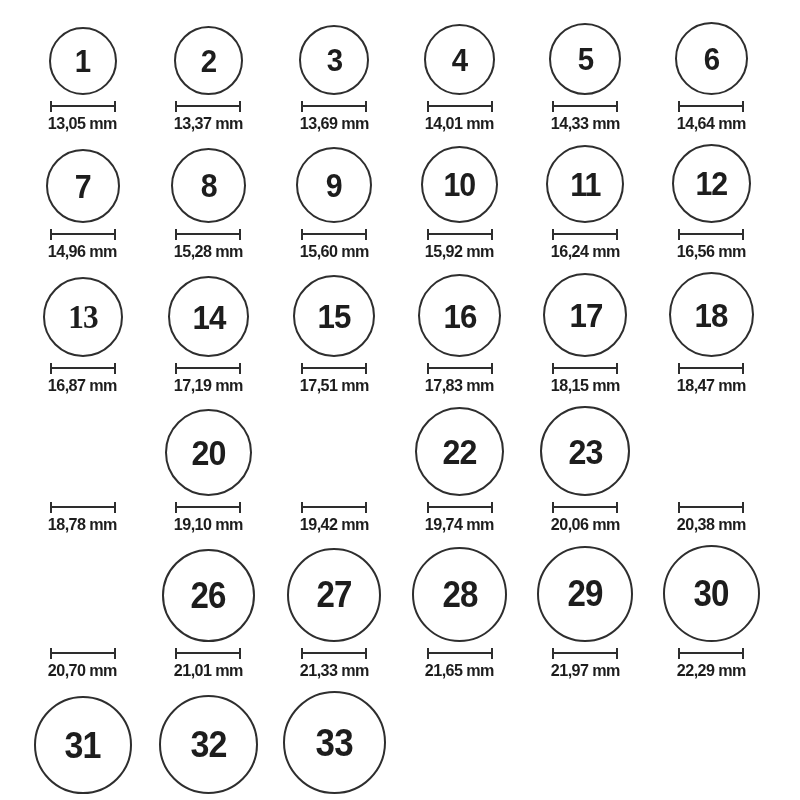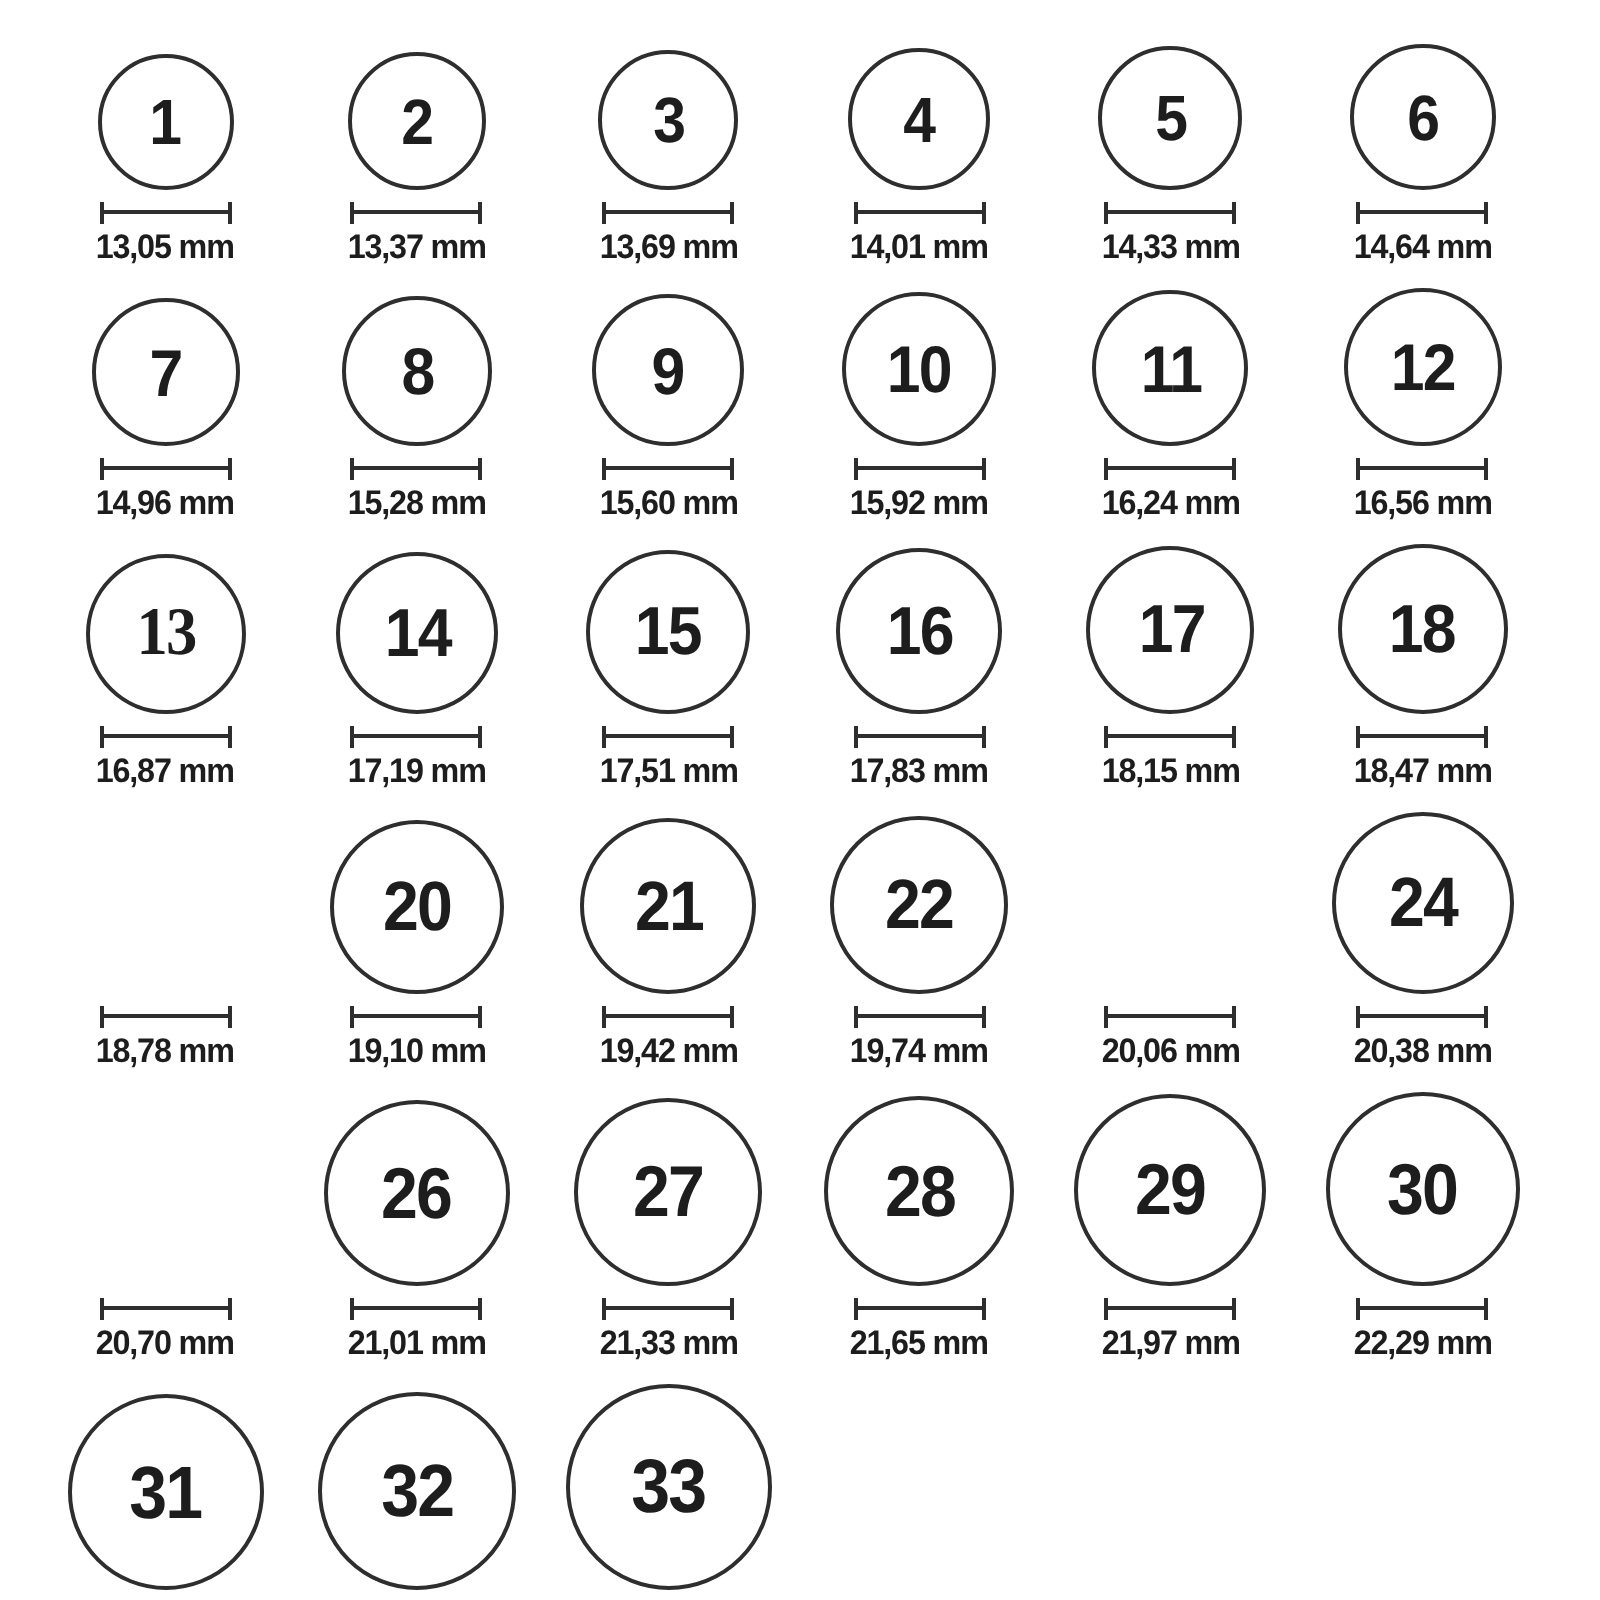"21" div.circle { html: <div> <span>21</span> </div> -> none }
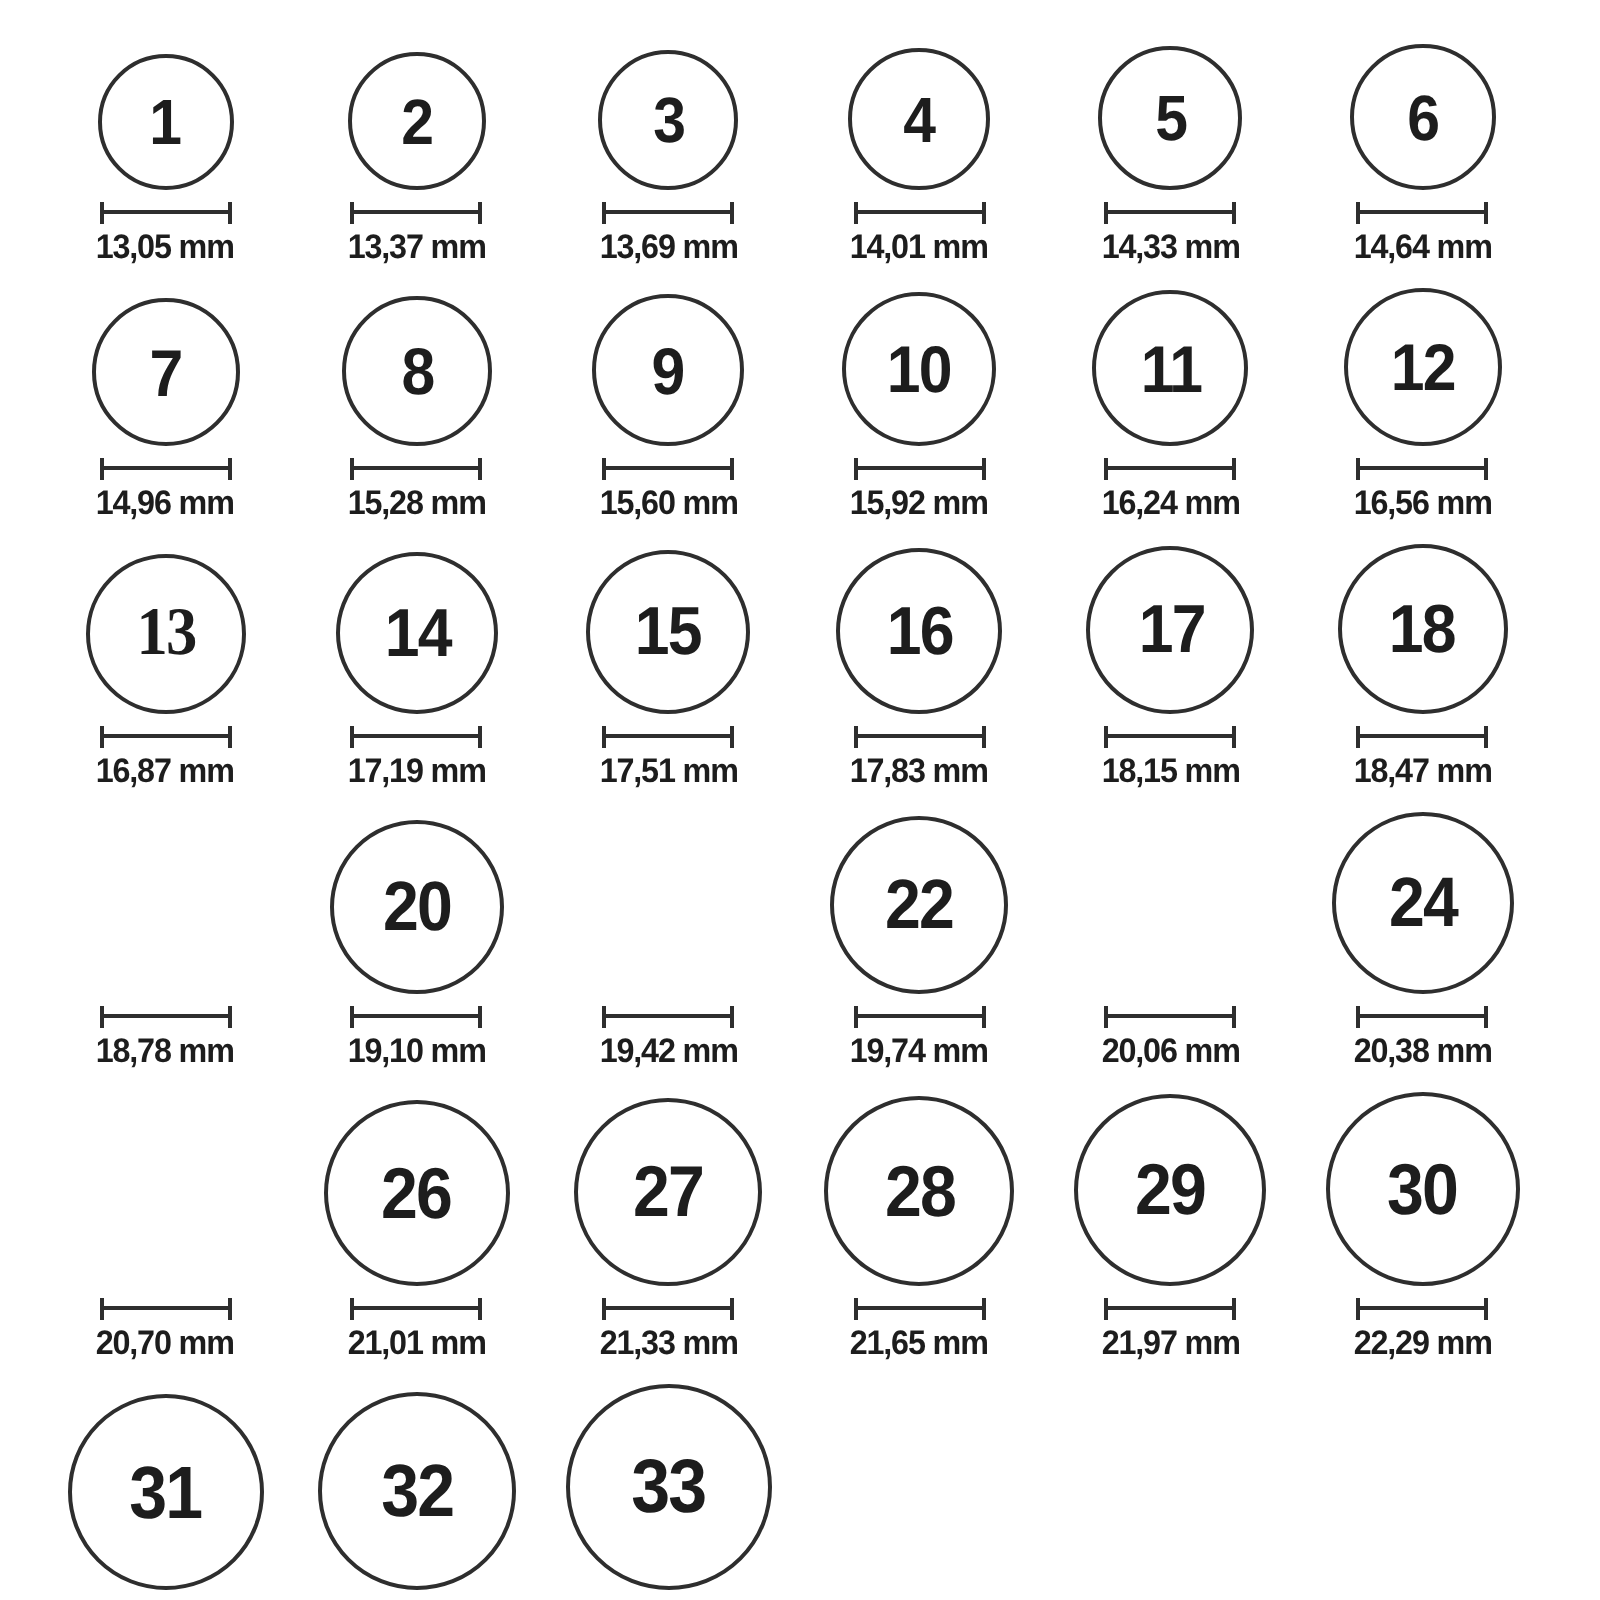"23" div.circle { html: none -> <div> <span>23</span> </div> }
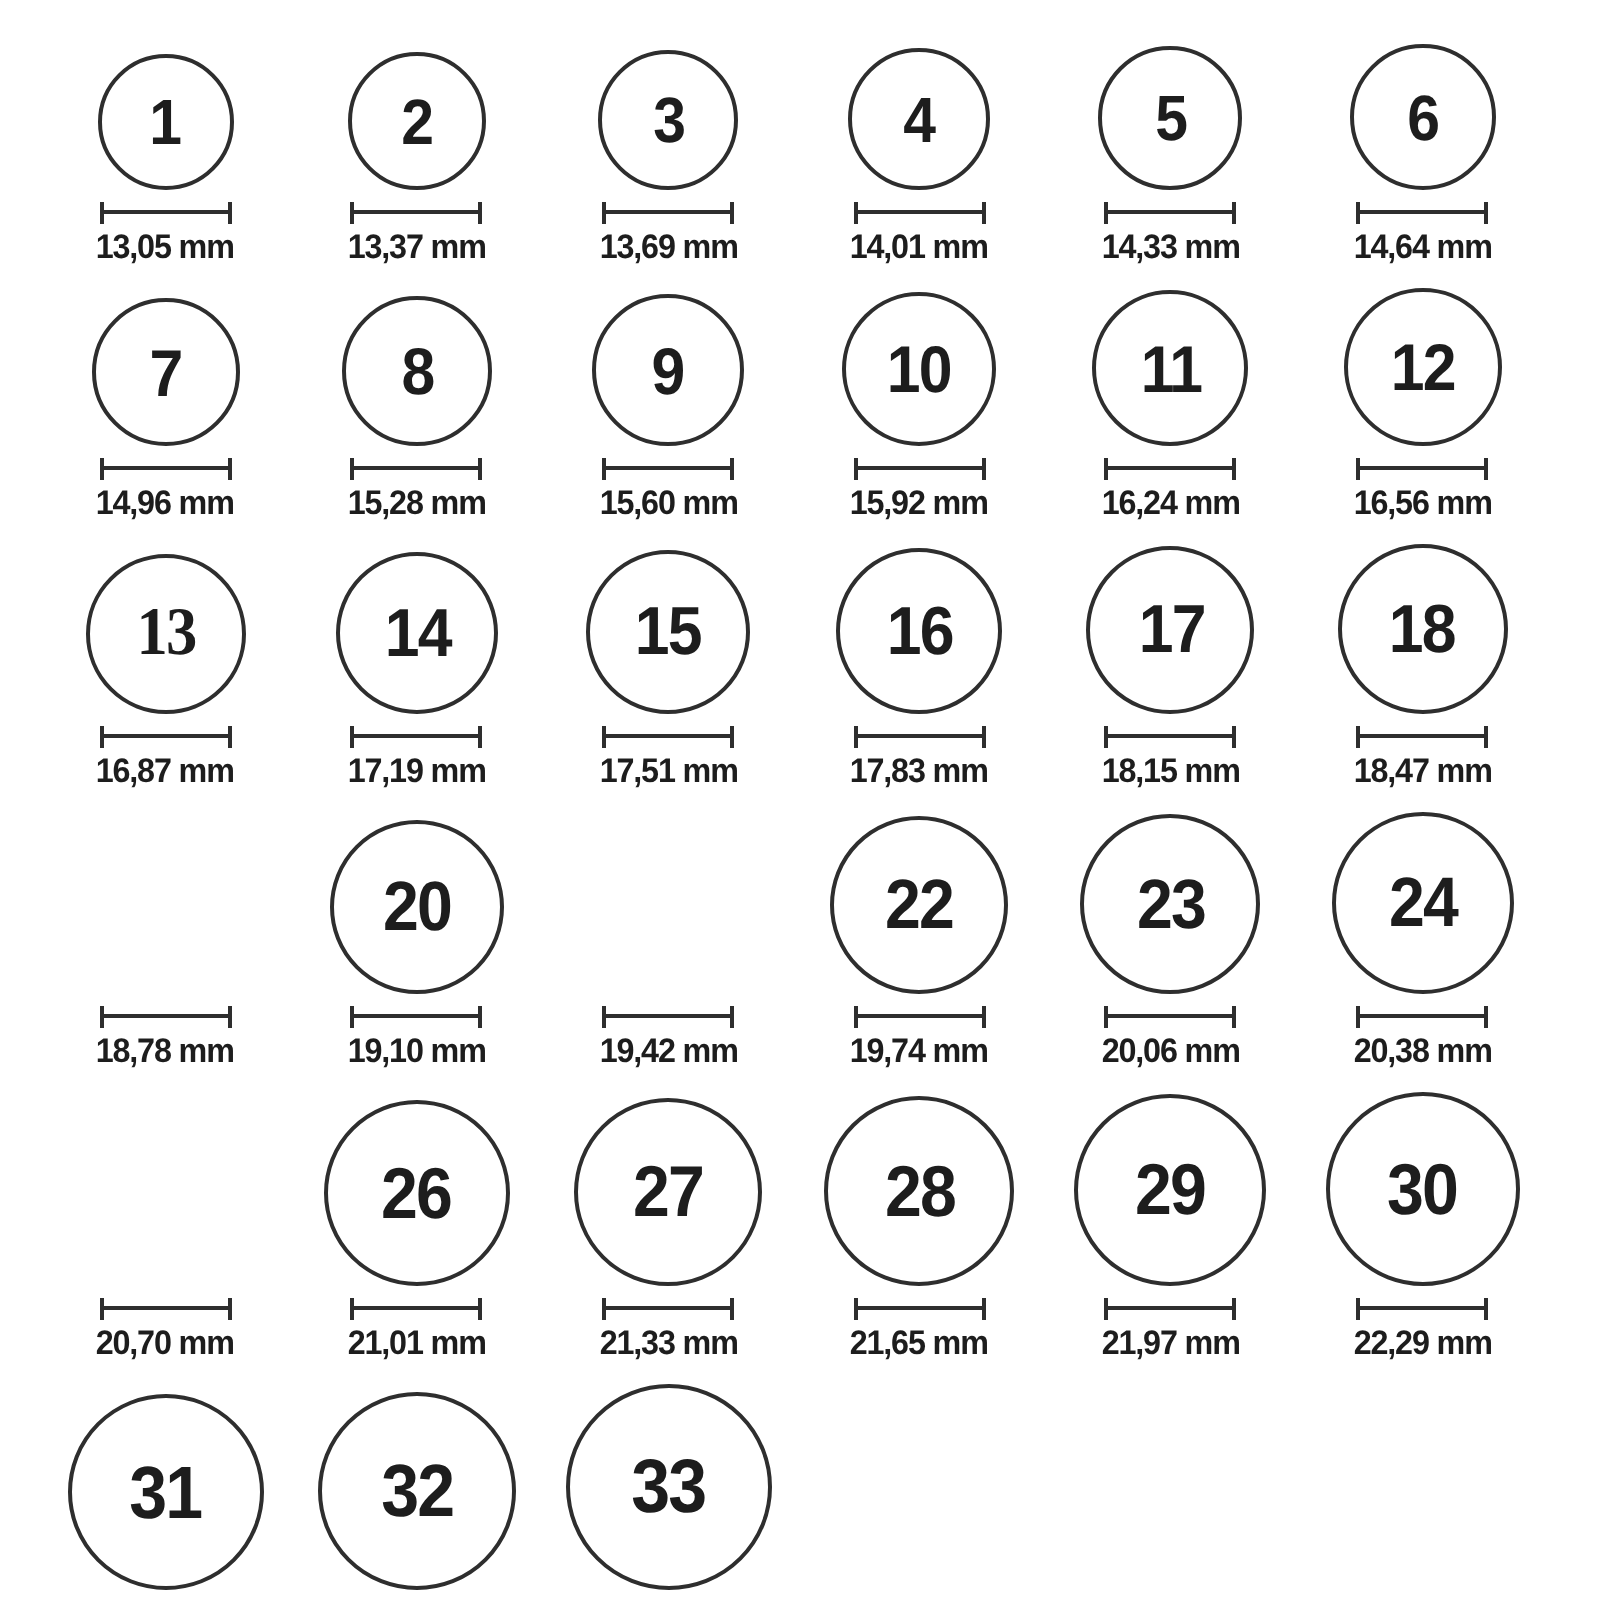"24" div.circle { html: <div> <span>24</span> </div> -> none }
